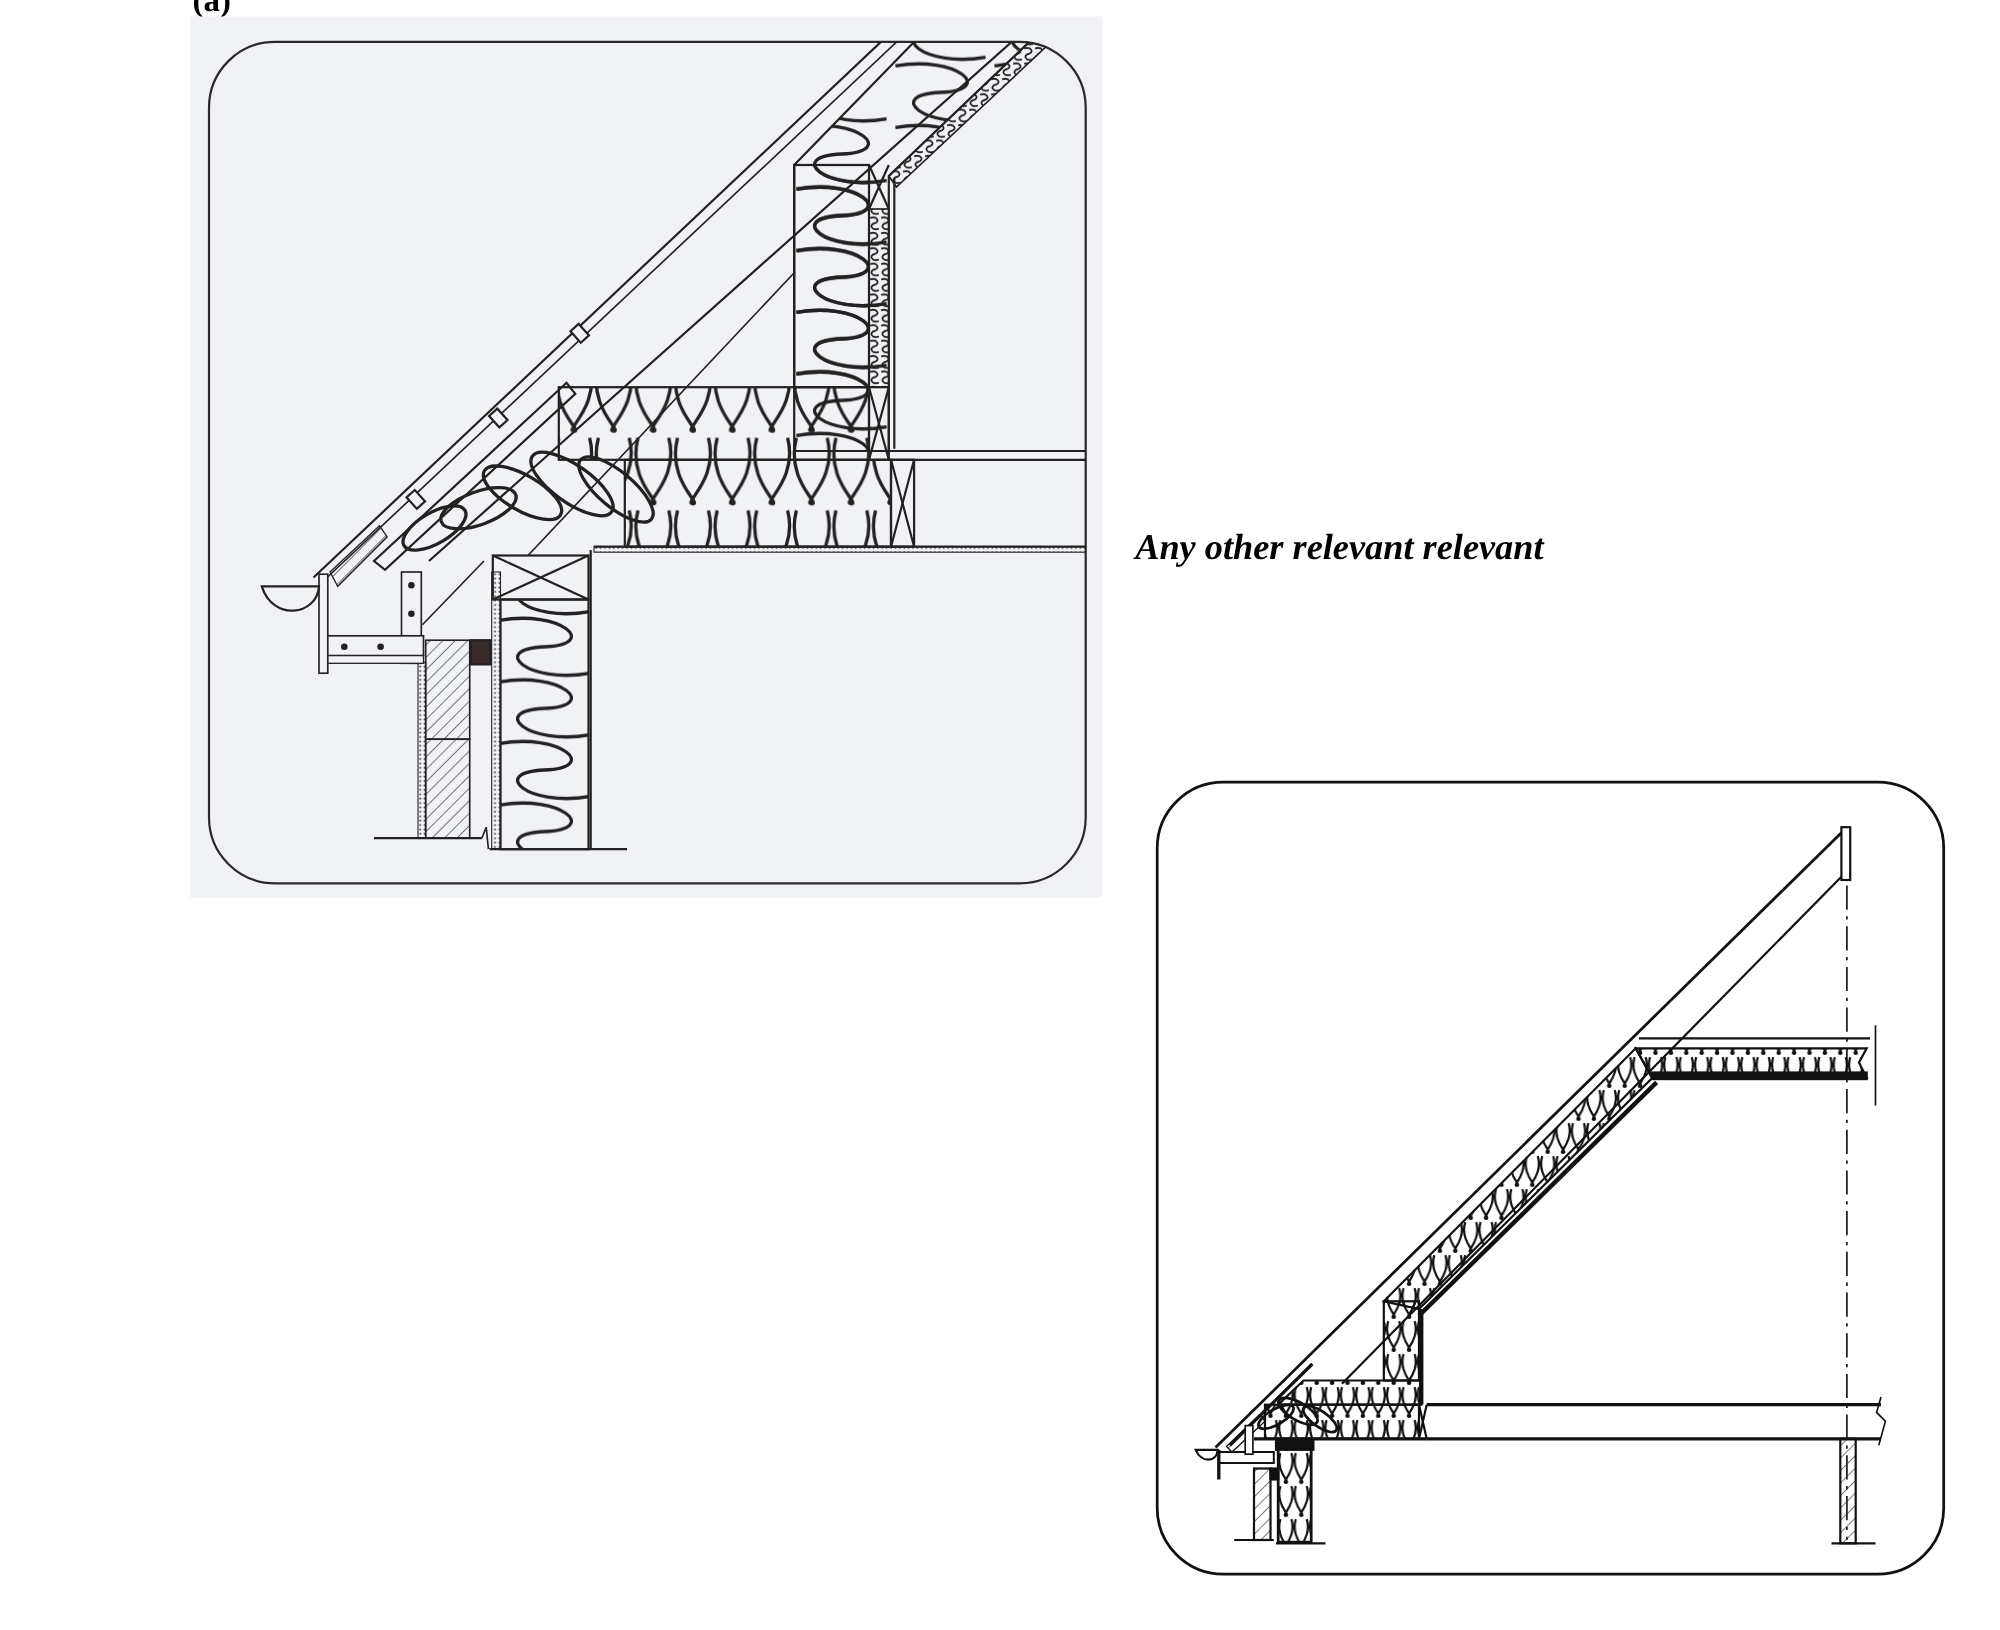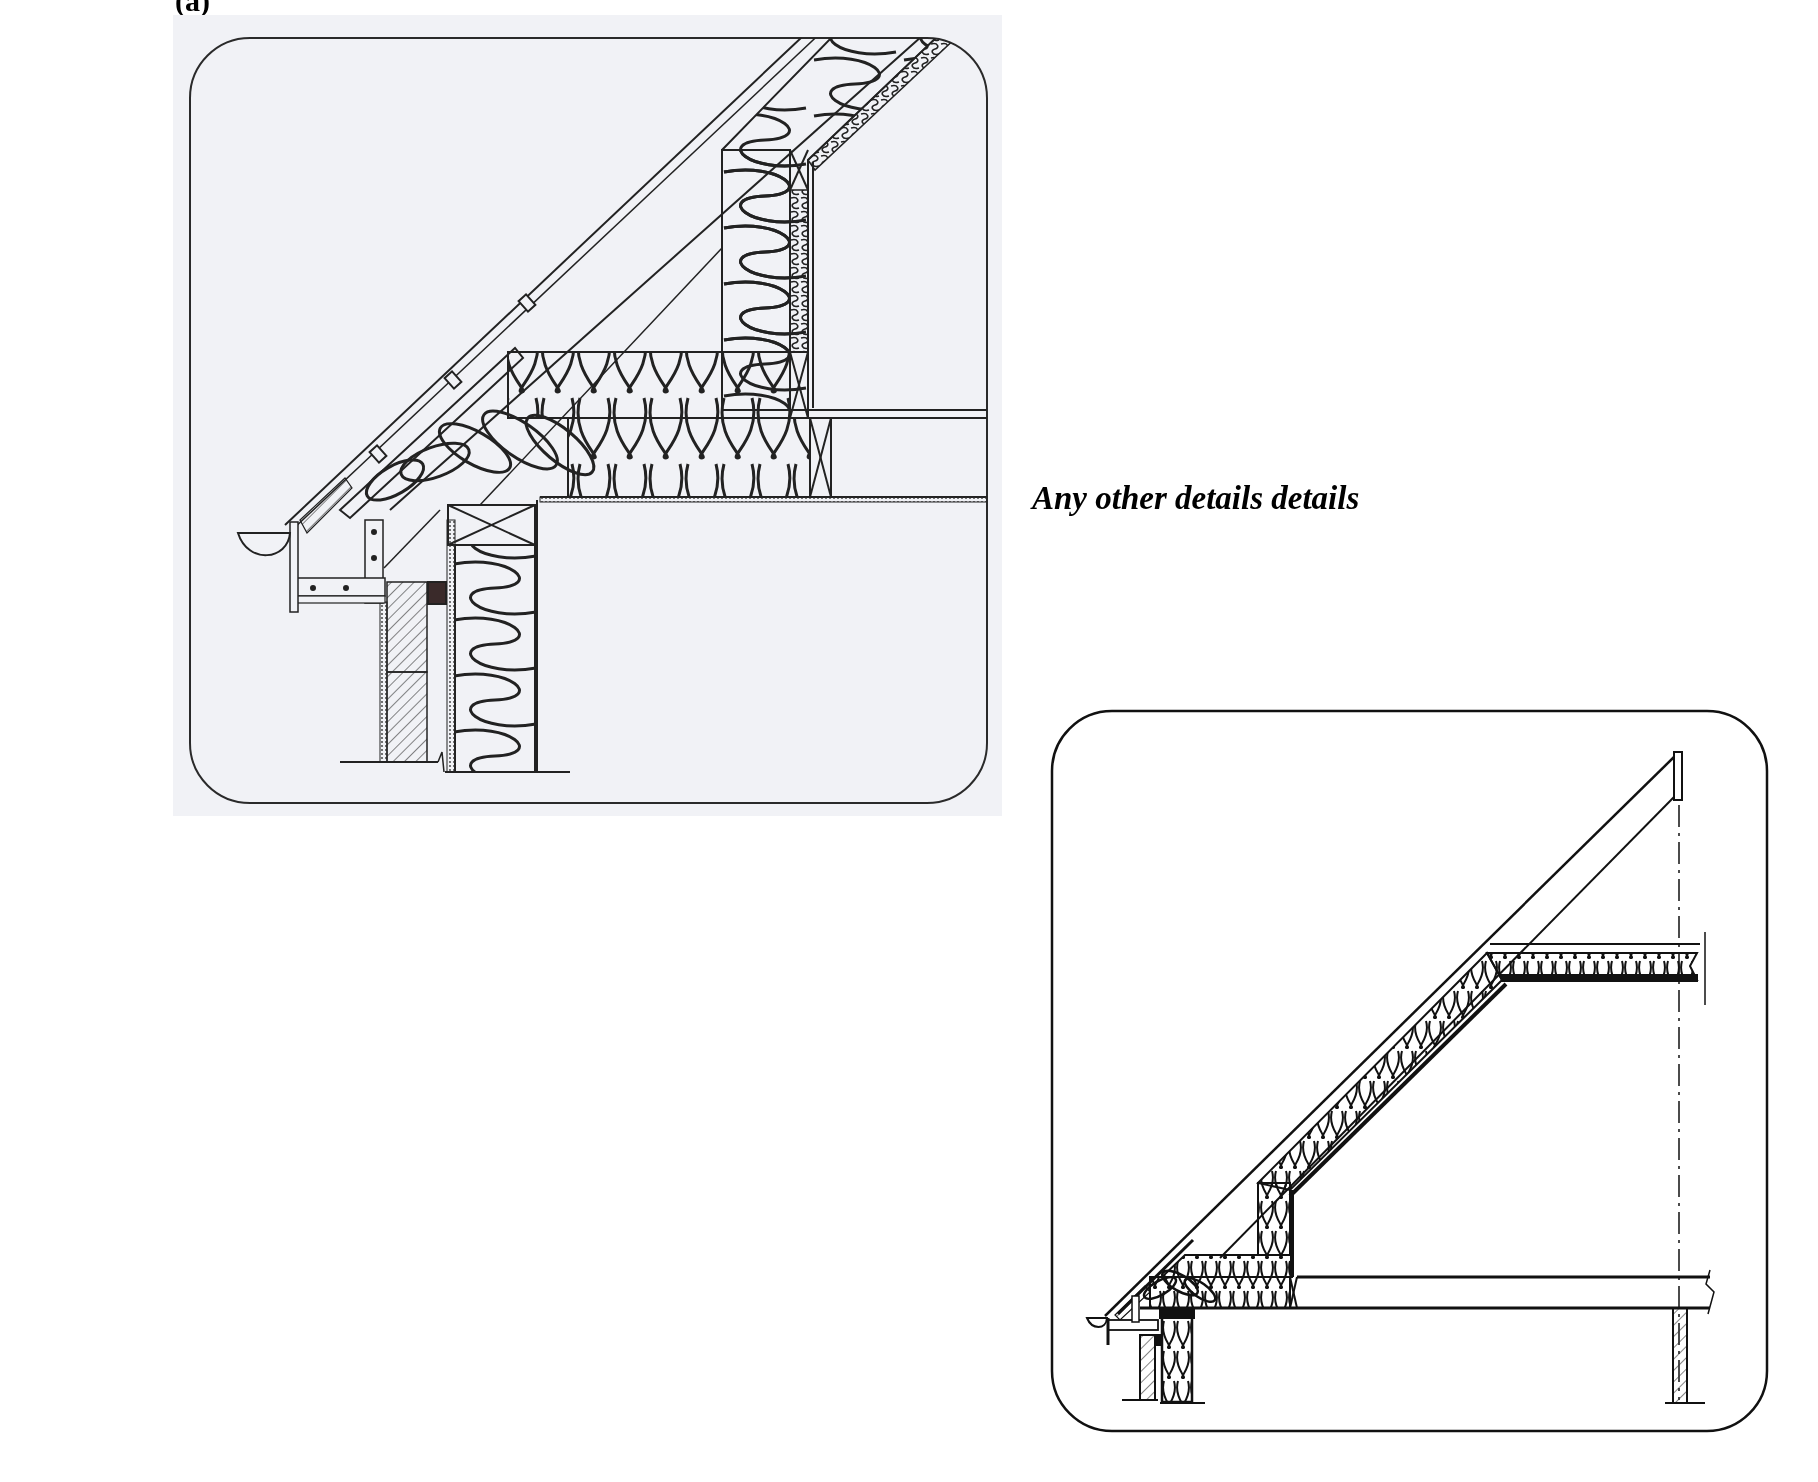"Any other details details" div.caption { text: details details -> relevant relevant }
